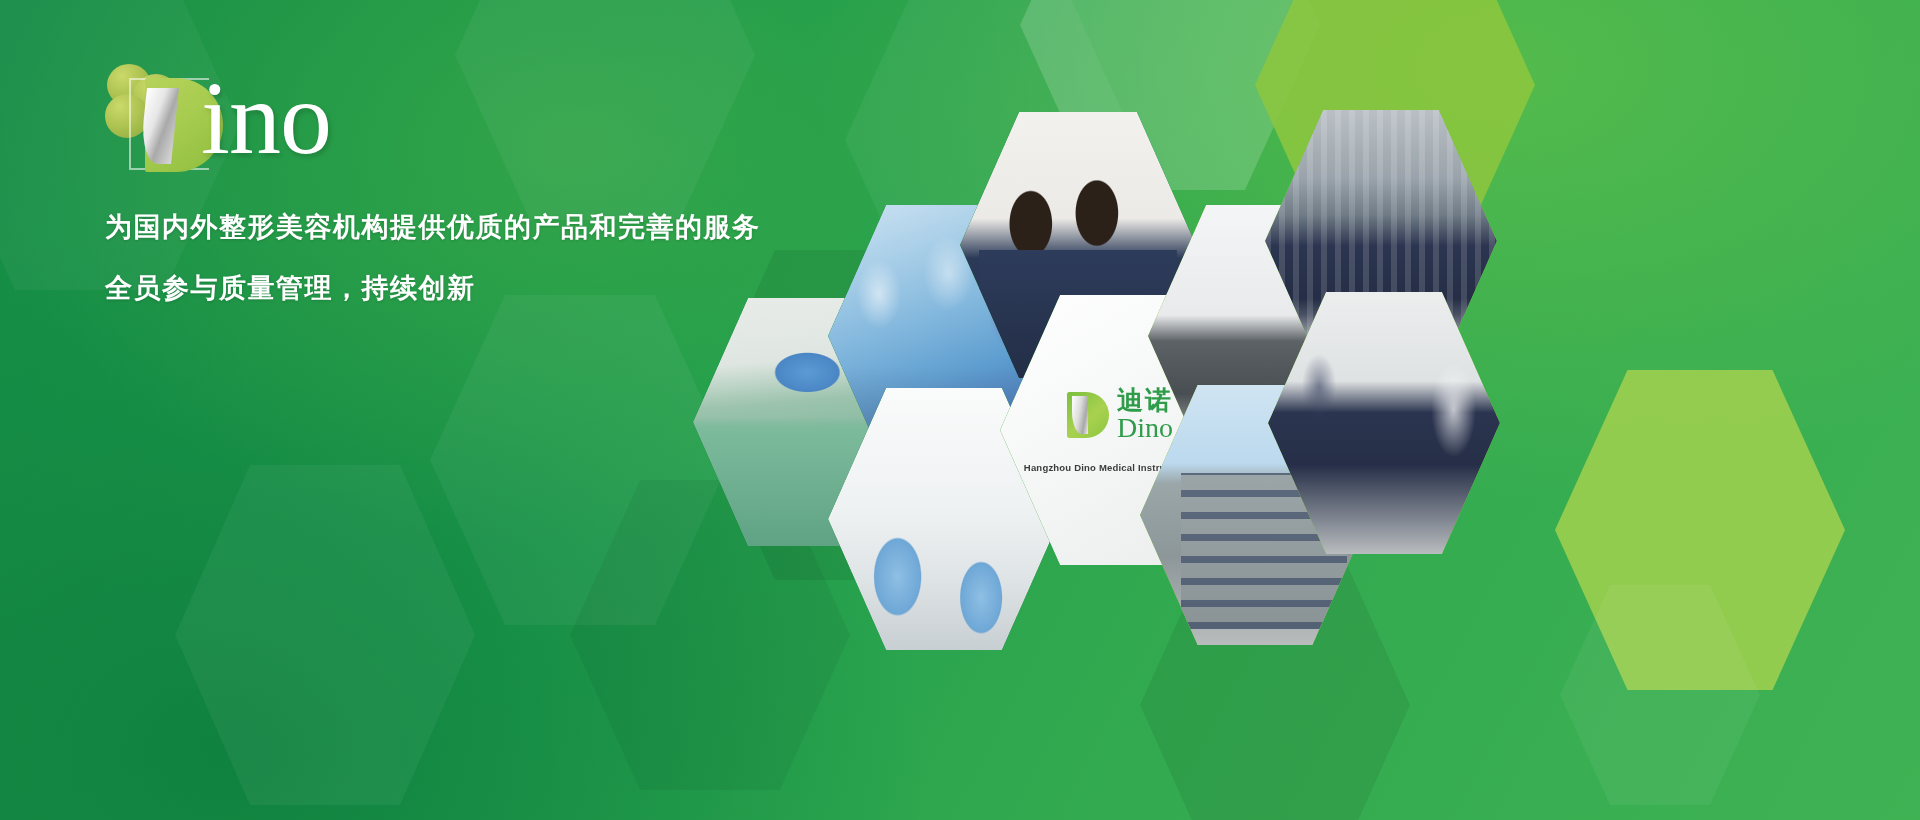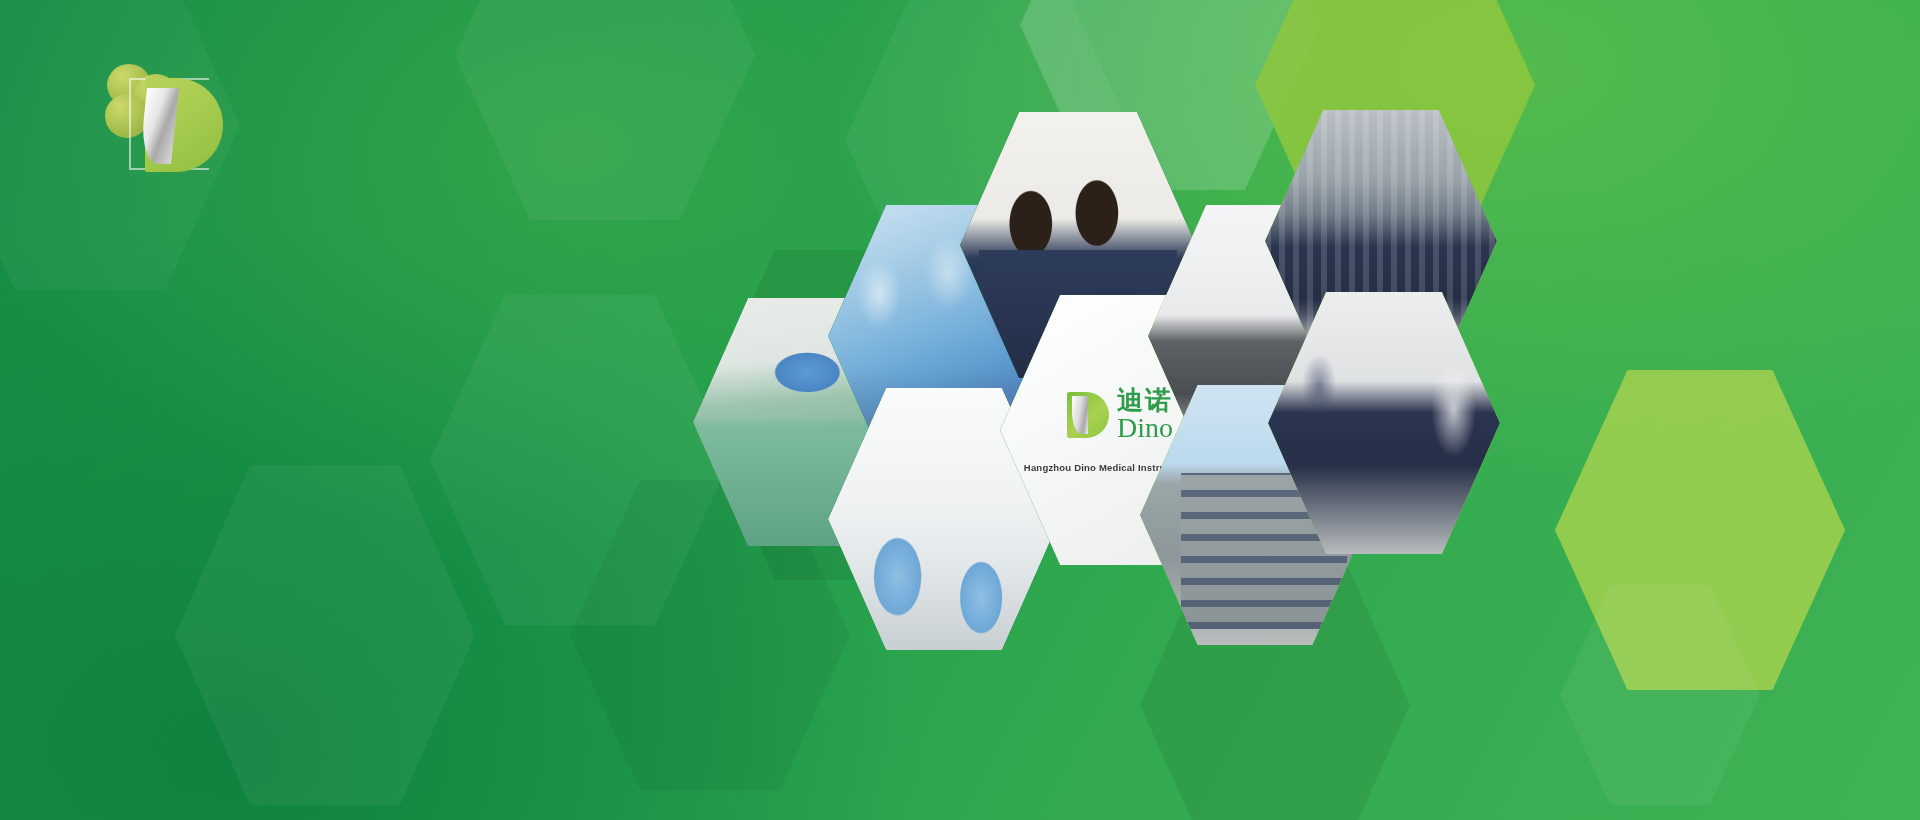"ino" div.logo-text { html: none -> <div>ino</div> }
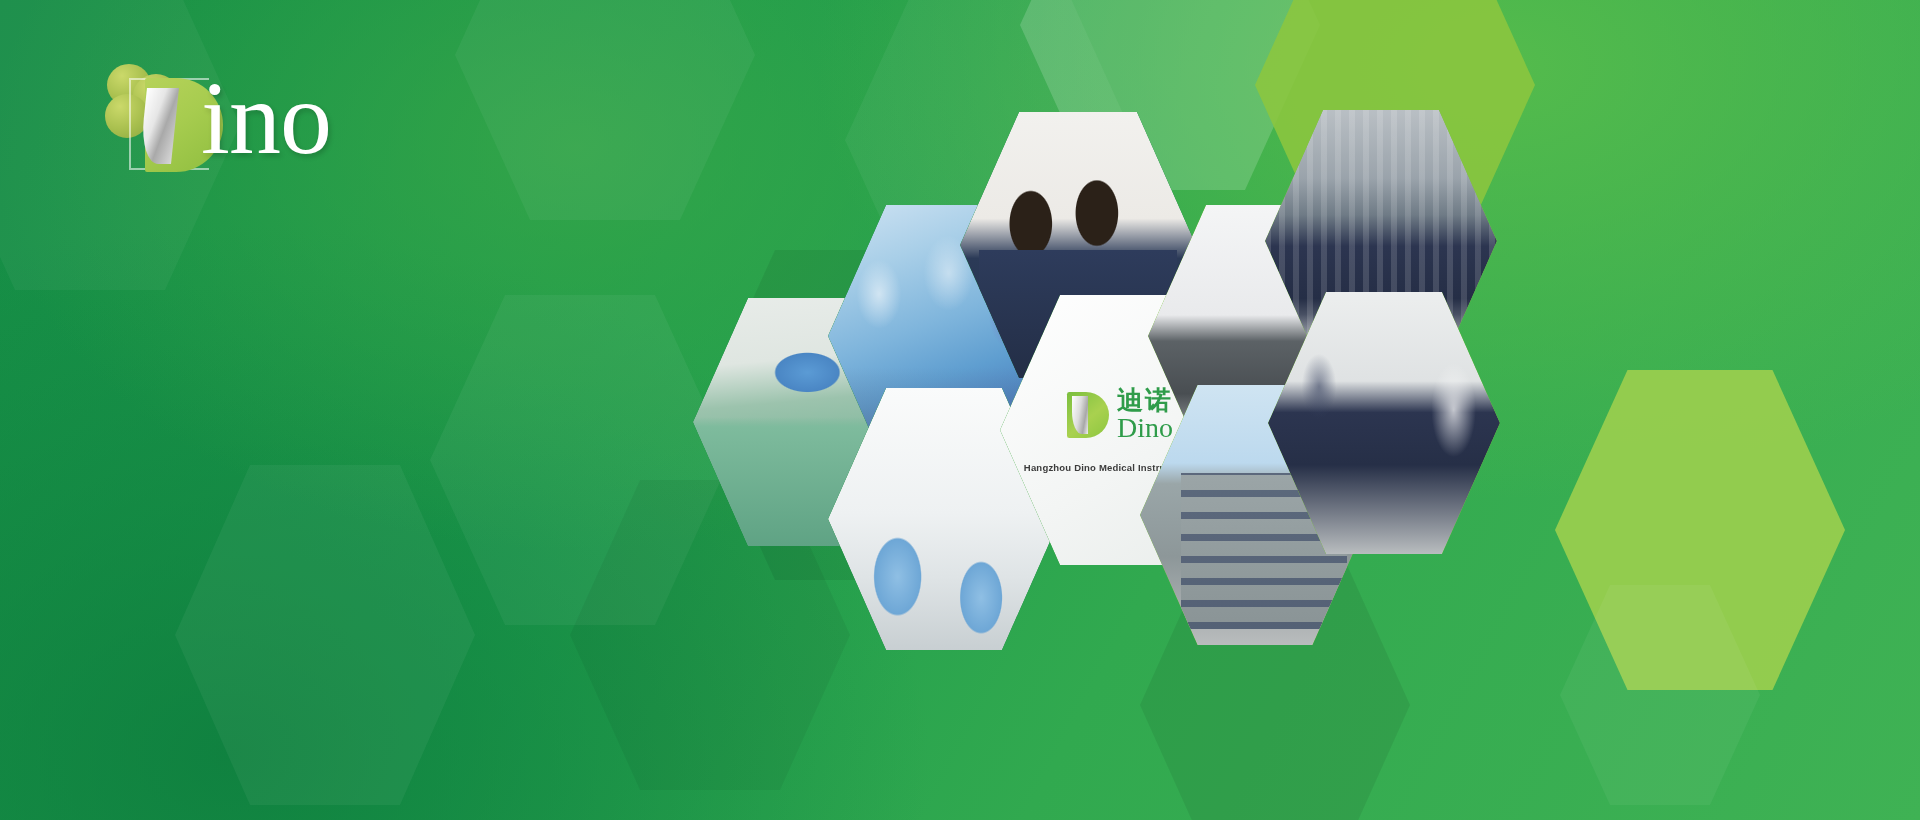"为国内外整形美容机构提供优质的产品和完善的服务" div.slogan { html: none -> <div>为国内外整形美容机构提供优质的产品和完善的服务</div> }
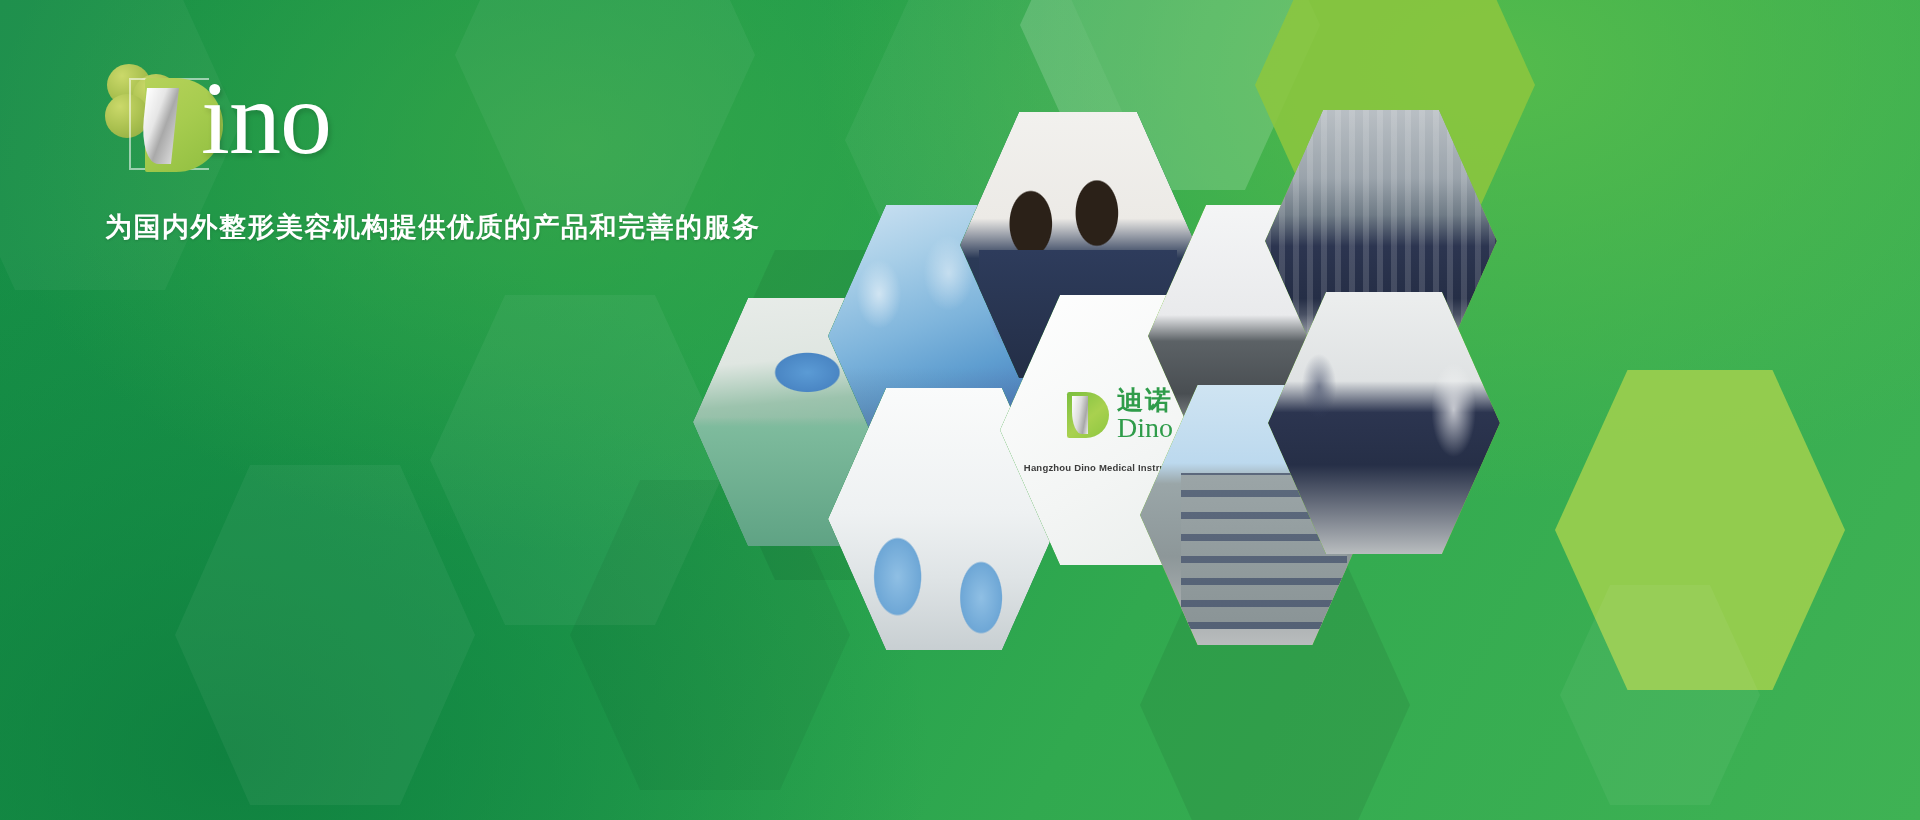"全员参与质量管理，持续创新" div.slogan { html: none -> <div>全员参与质量管理，持续创新</div> }
